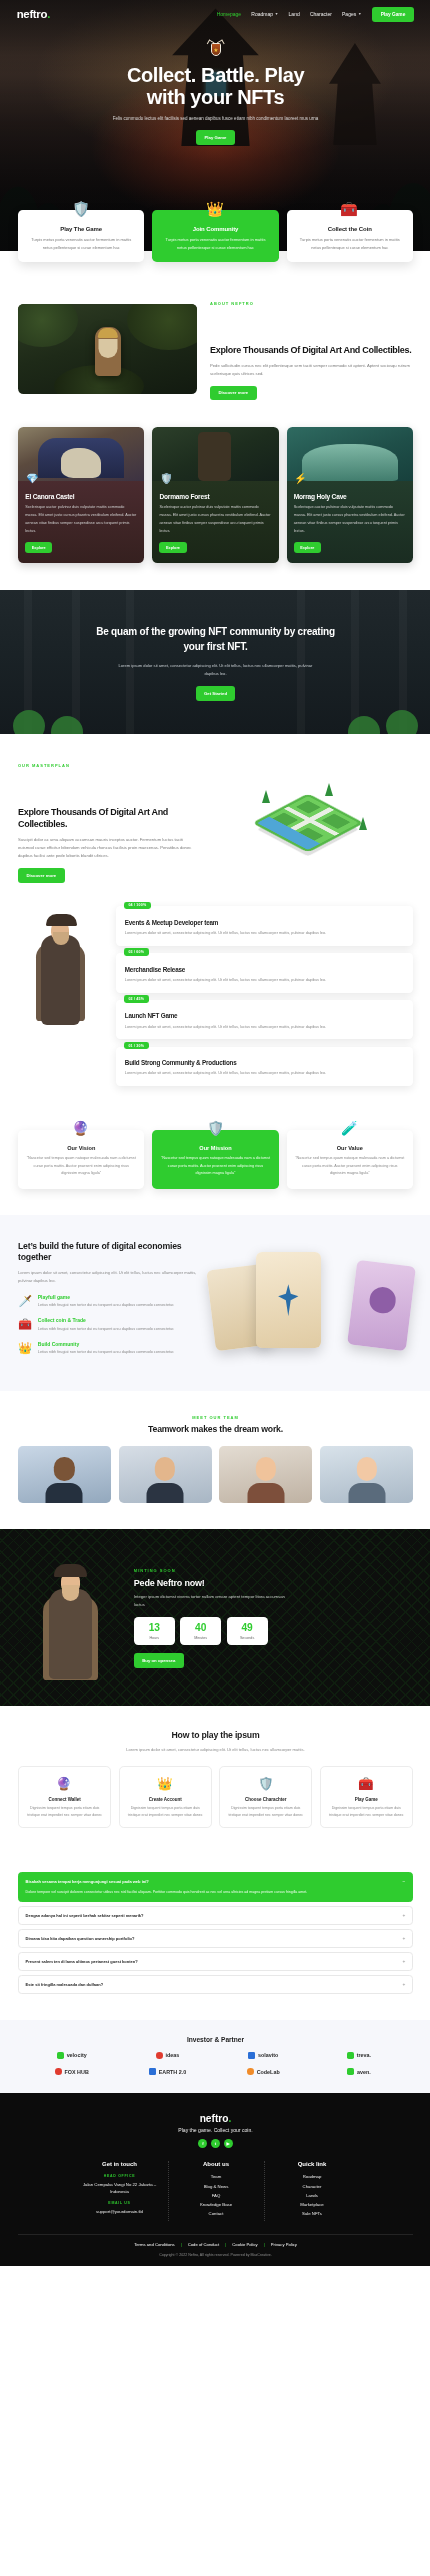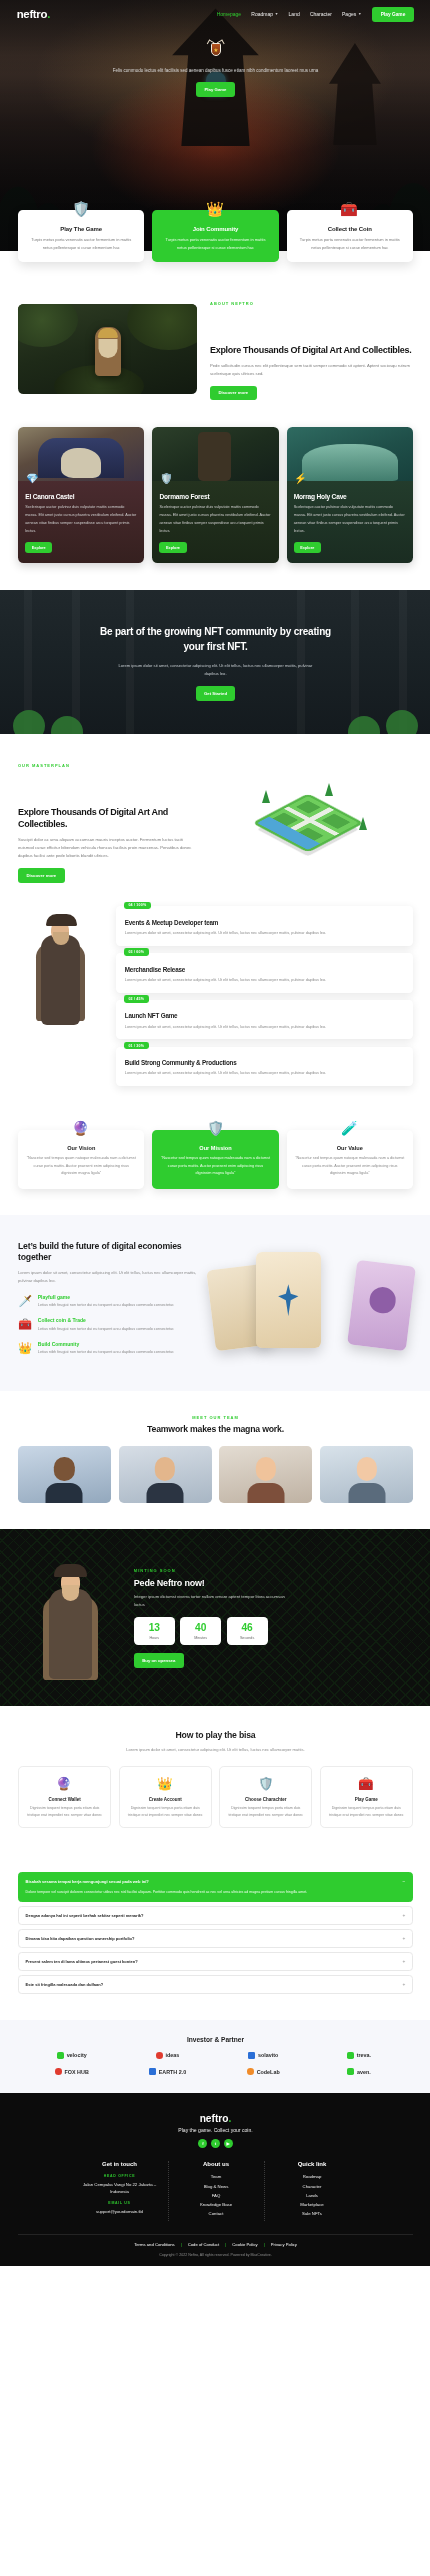"Collect. Battle. Play" h1.hero-title { html: none -> <h1> <span>Collect. Battle. Play</span><br> <span>with your NFTs</span> </h1> }
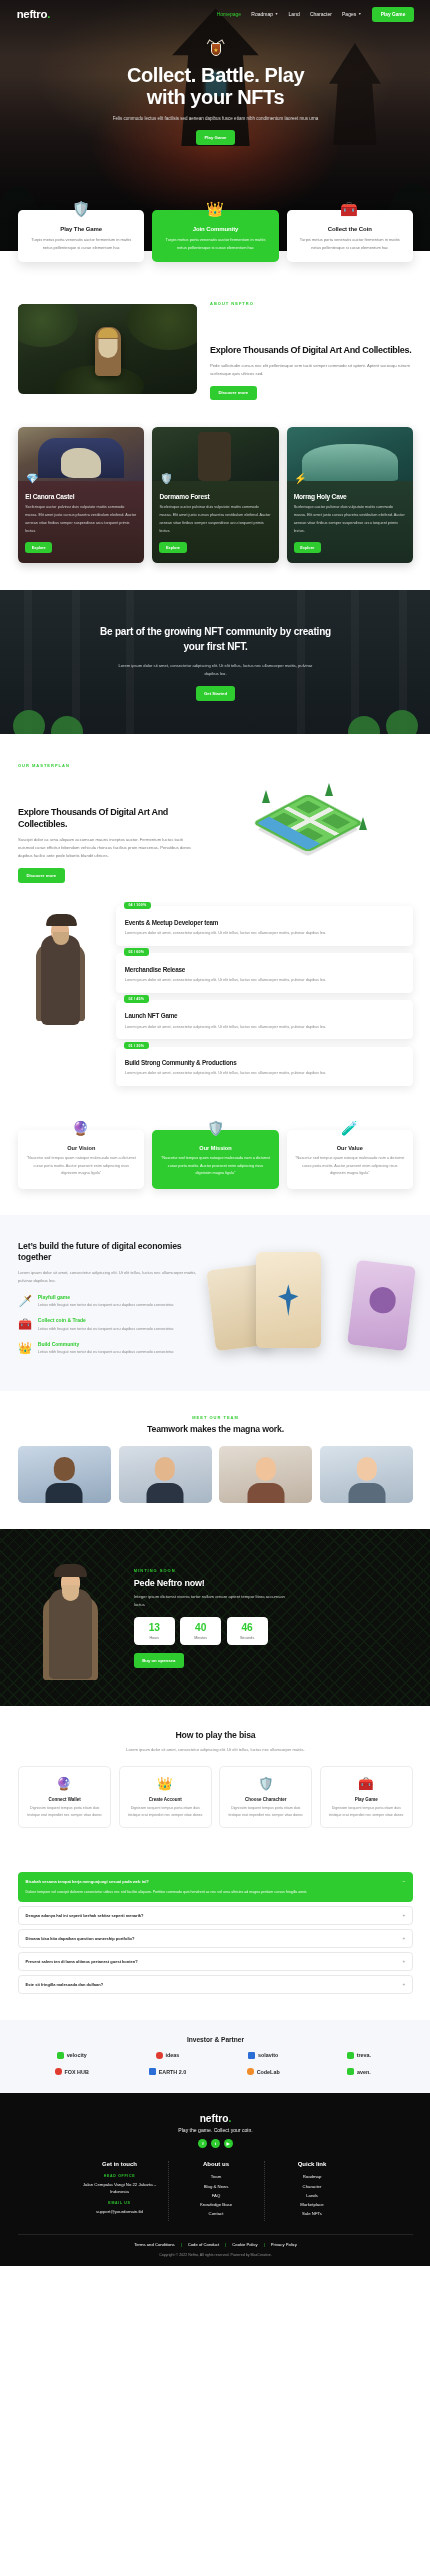"Be part of the growing" h2 { text: part -> quam }
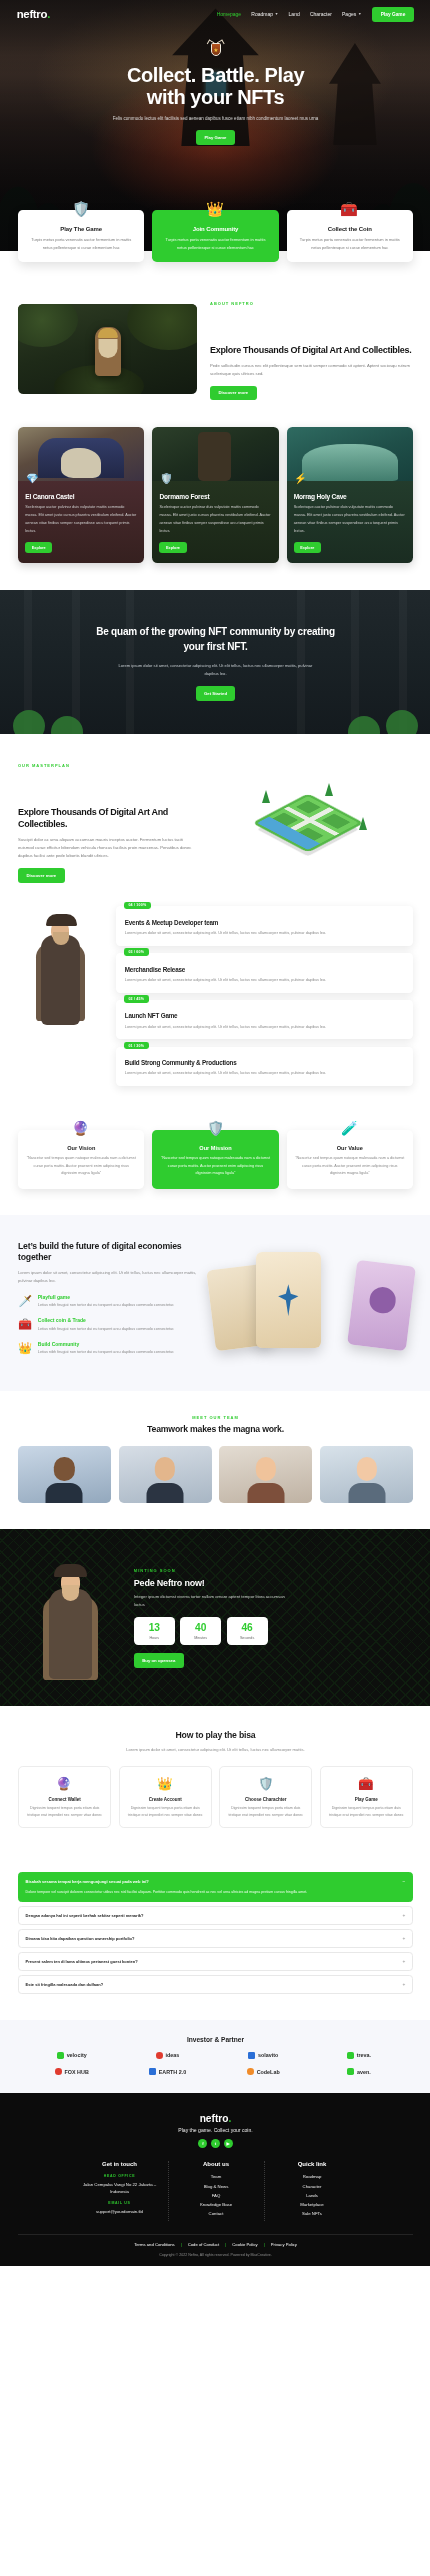"Teamwork makes the magna work." h2 { text: magna -> dream }
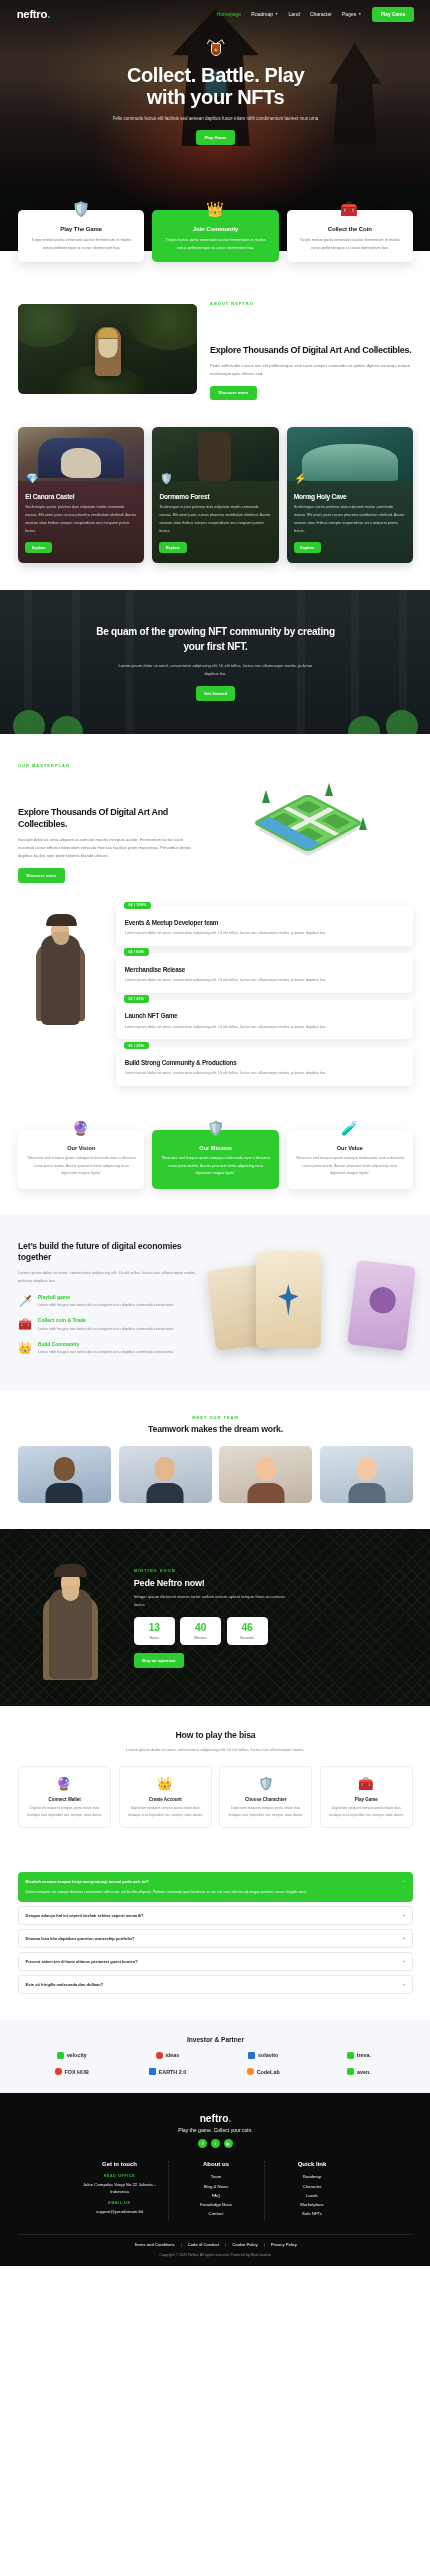"46" div.num { text: 46 -> 49 }
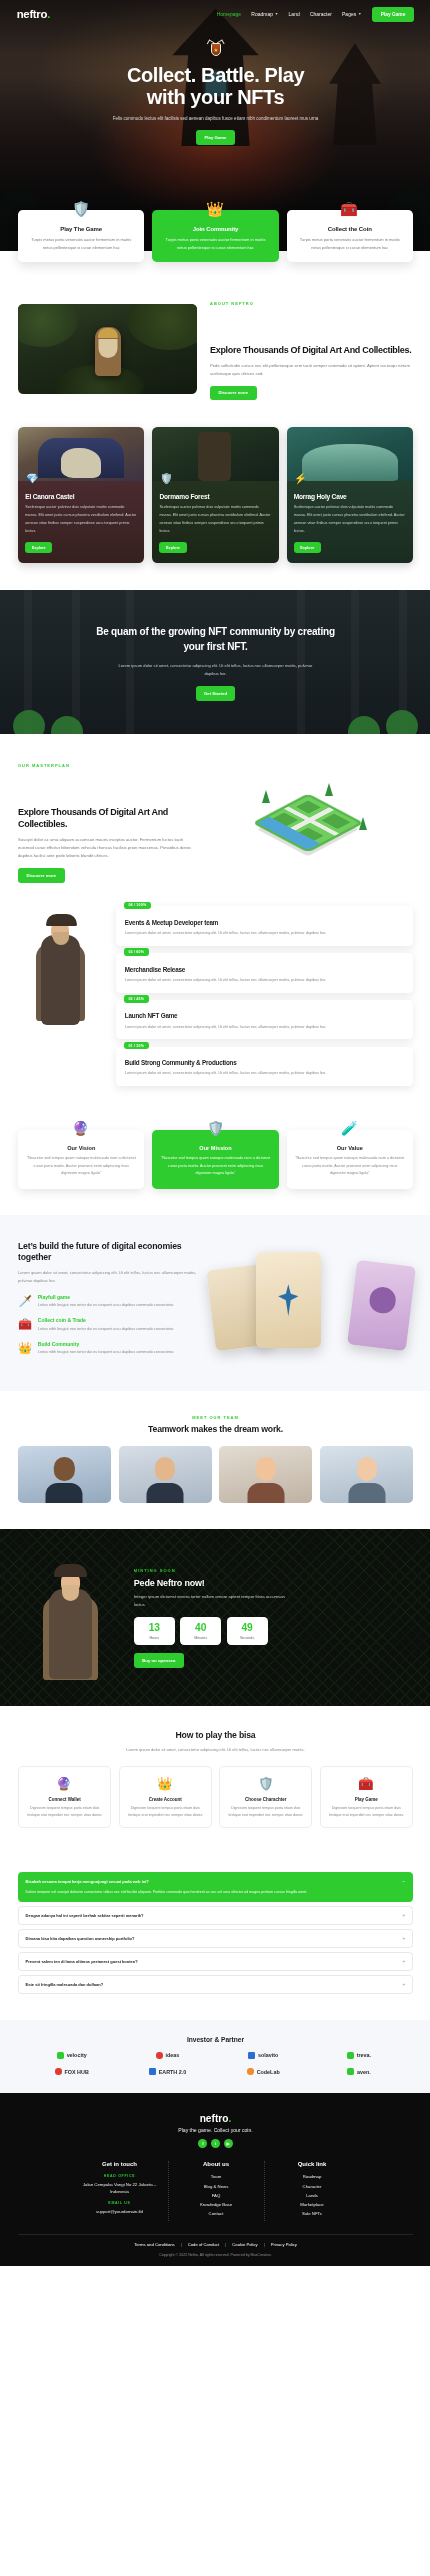"How to play the bisa" h2 { text: bisa -> ipsum }
